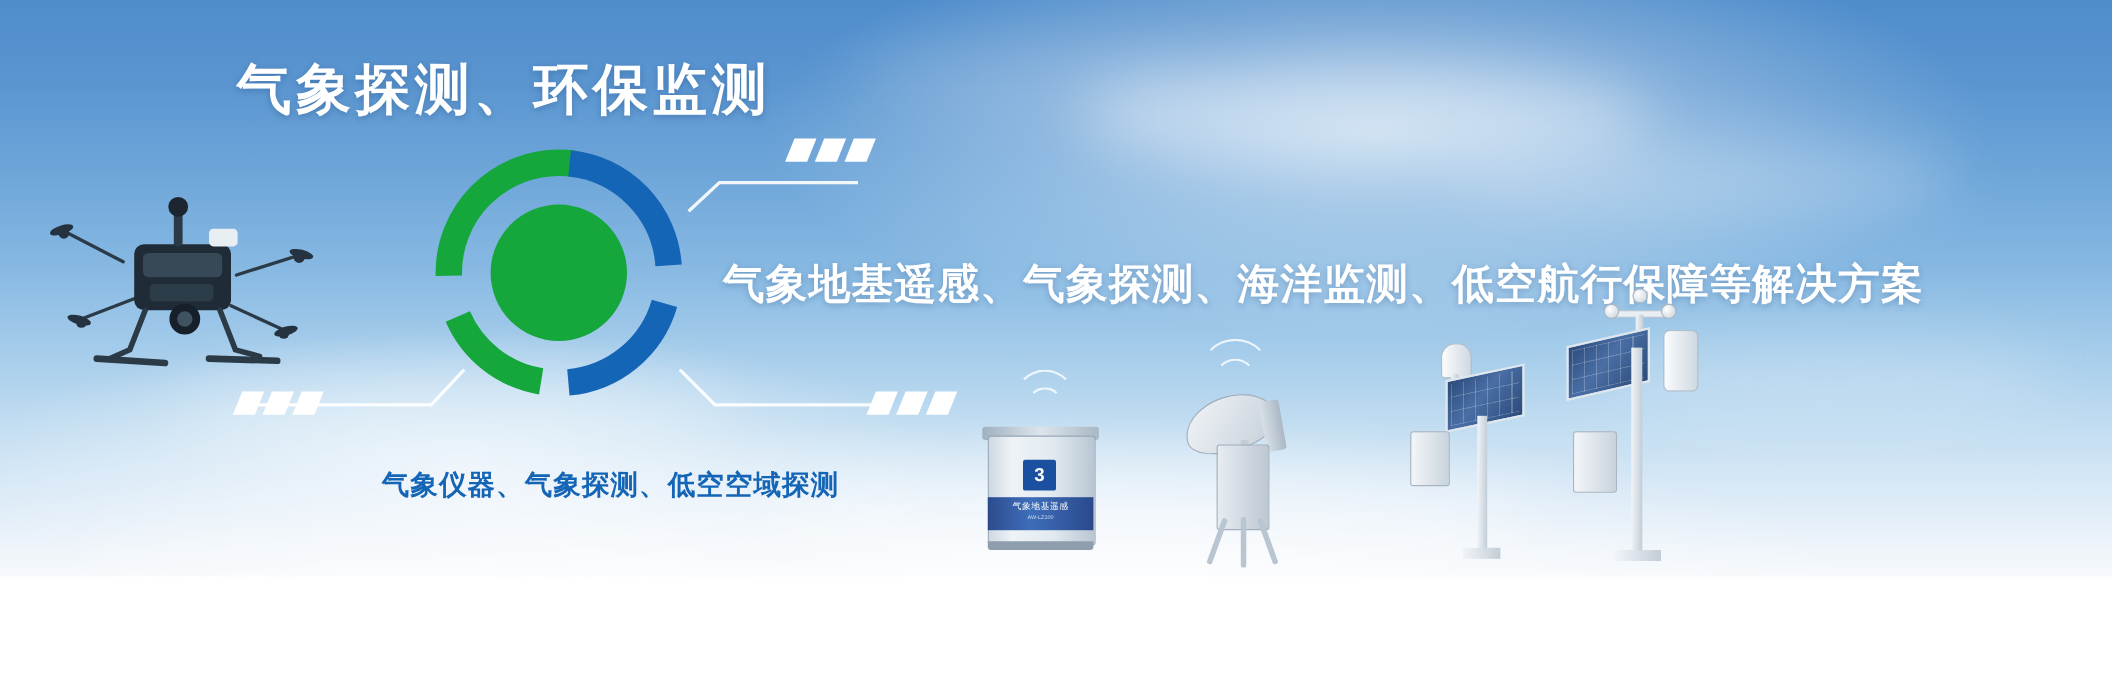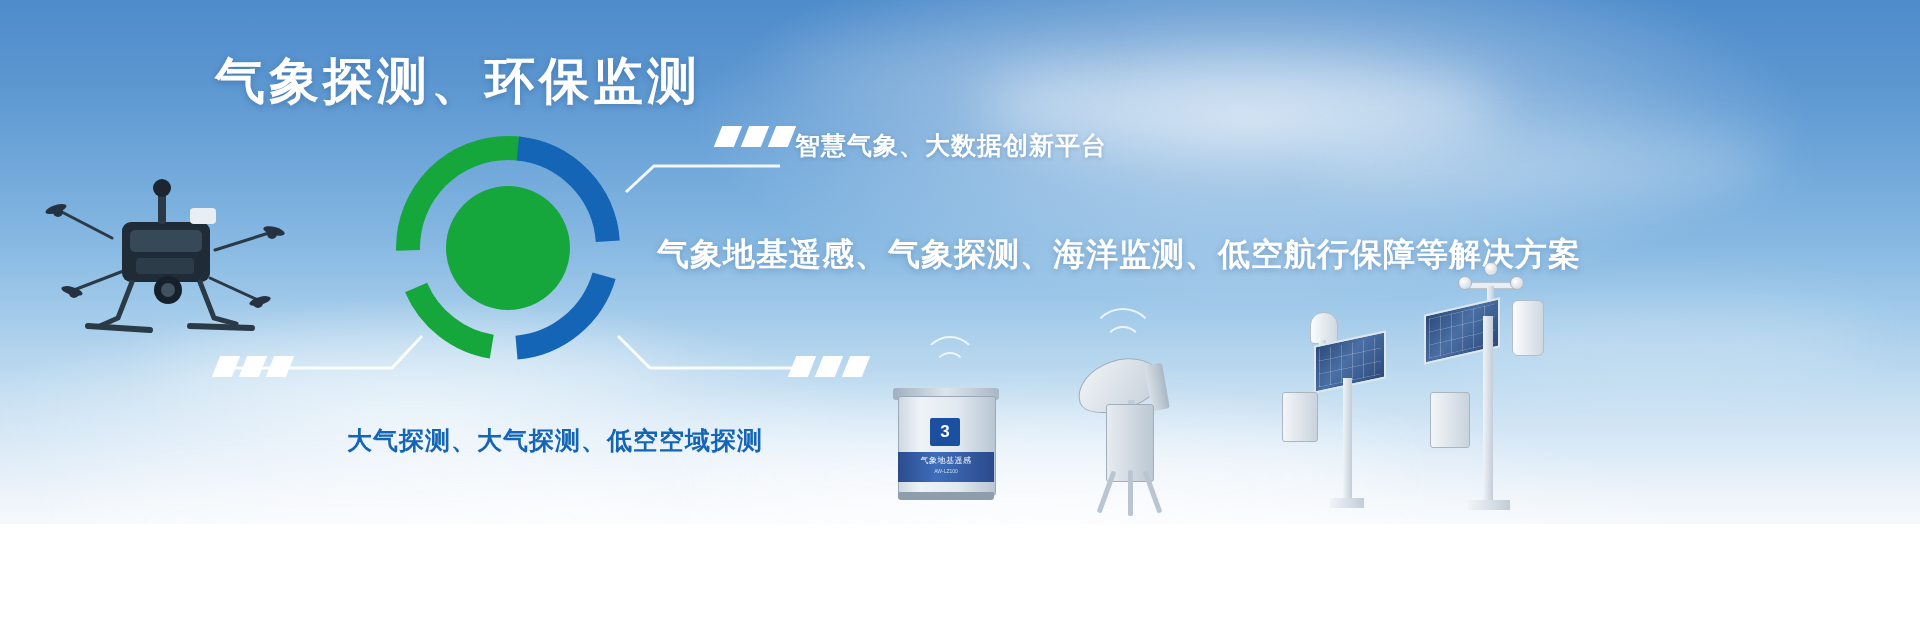"智慧气象、大数据创新平台" div.callout-top { html: <div>智慧气象、大数据创新平台</div> -> none }
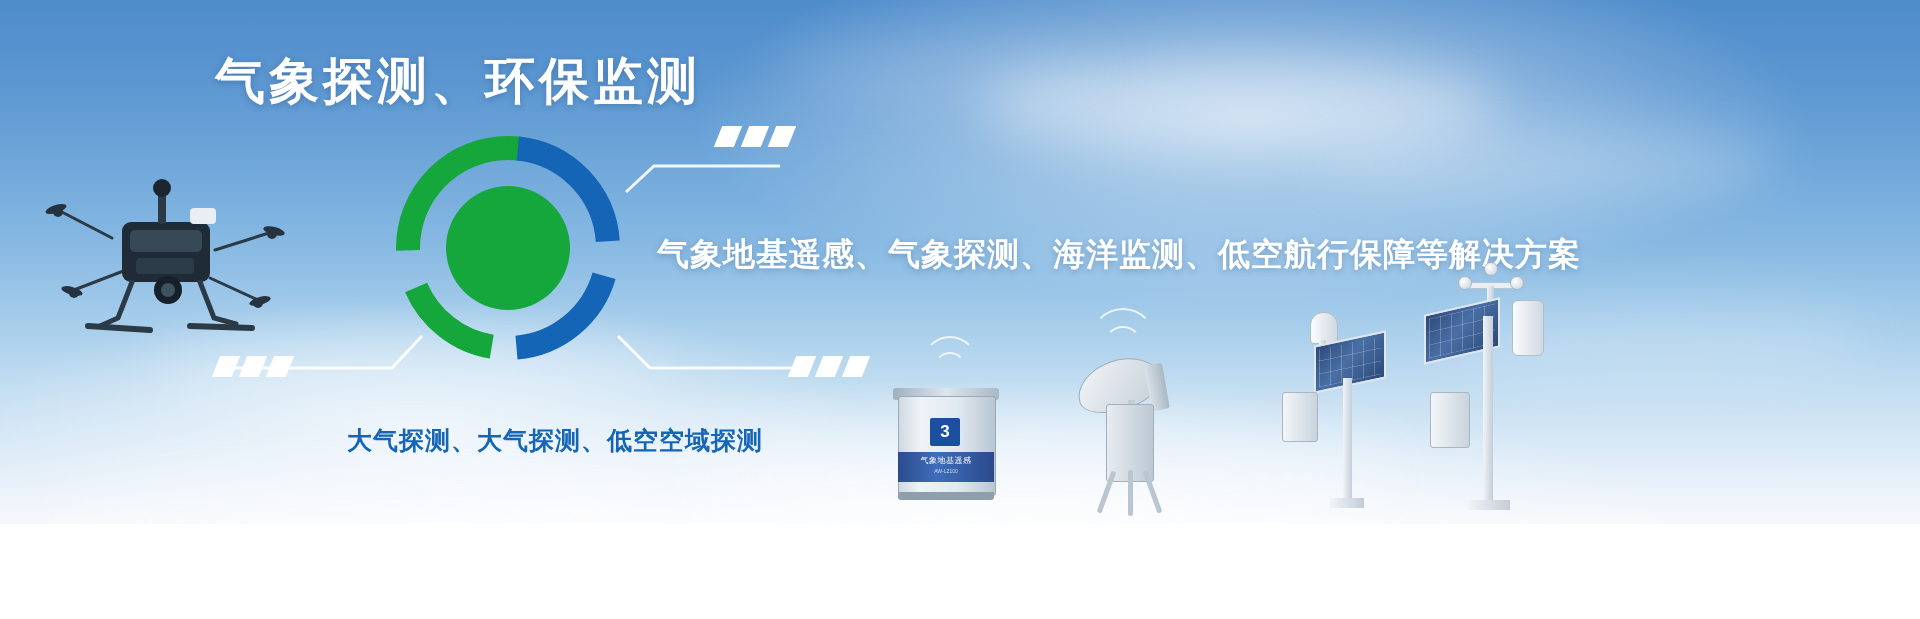"气象地基遥感、气象探测、海洋监测、低空航行保障等解决方案" .callout-main { font-size: 32px -> 38px }
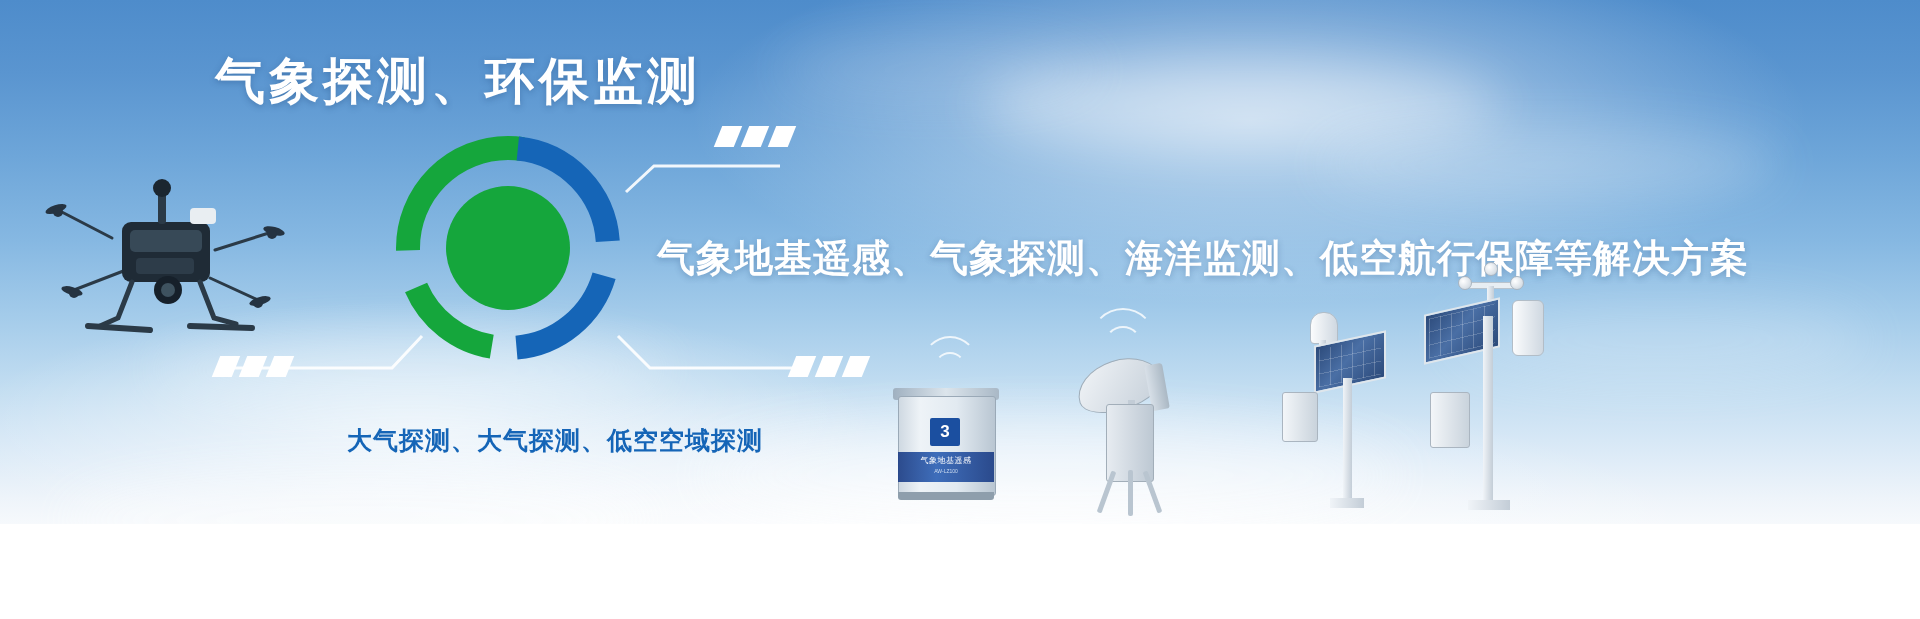"大气探测、大气探测、低空空域探测" div.callout-bottom { text: 大气探测、大气 -> 气象仪器、气象 }
